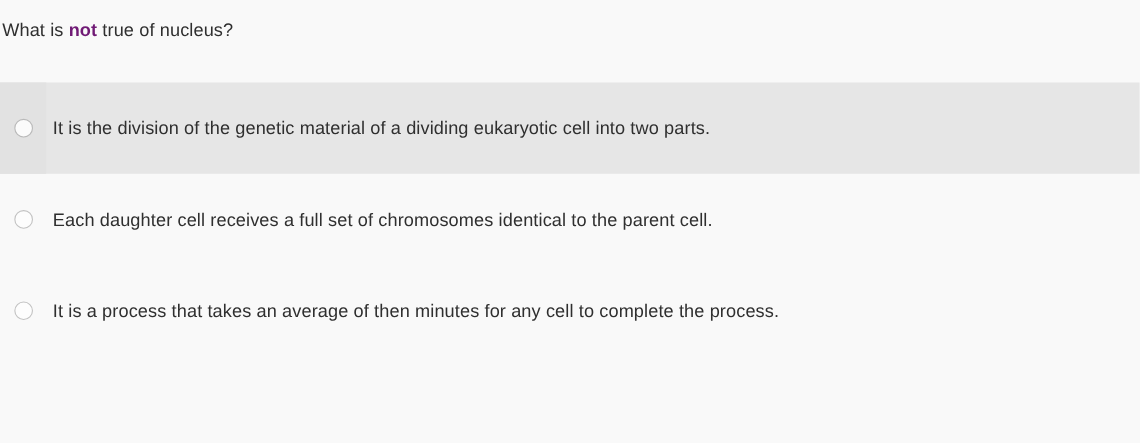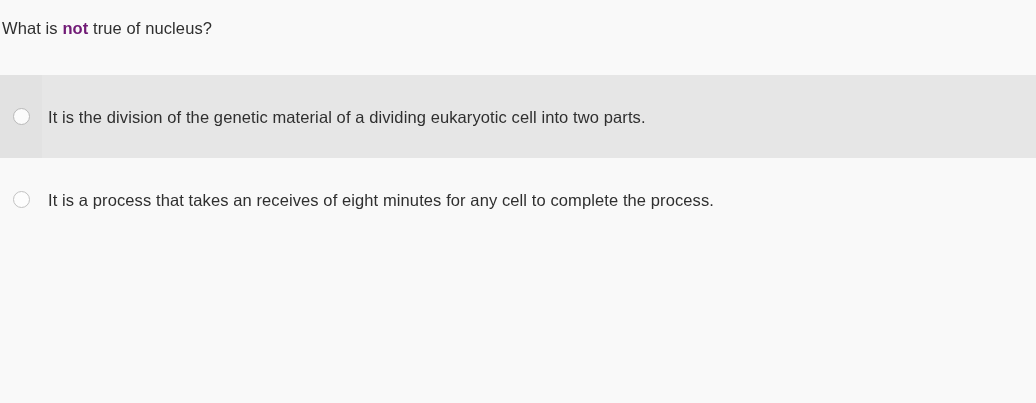"Each daughter cell receives a" div.option-row { html: none -> <div> <span></span> <span>Each daughter cell receives a full set of chromosomes identical to the parent cell.</span> </div> }
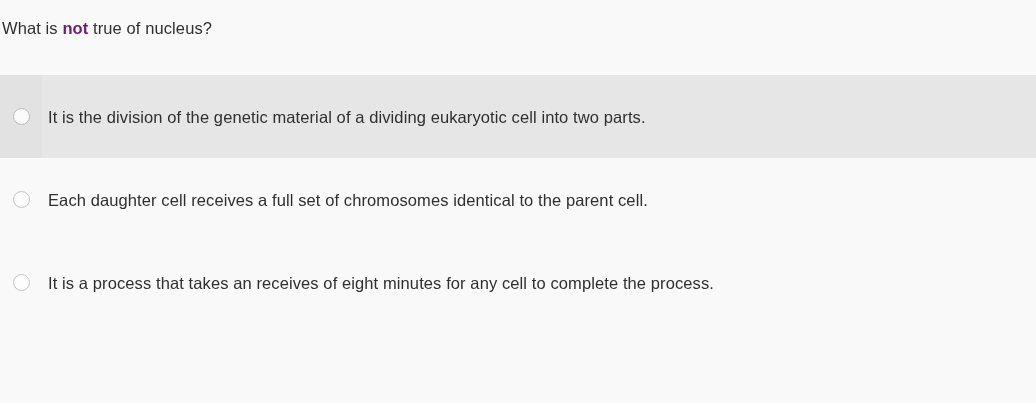"It is a process that" span.option-label { text: receives of eight -> average of then }
